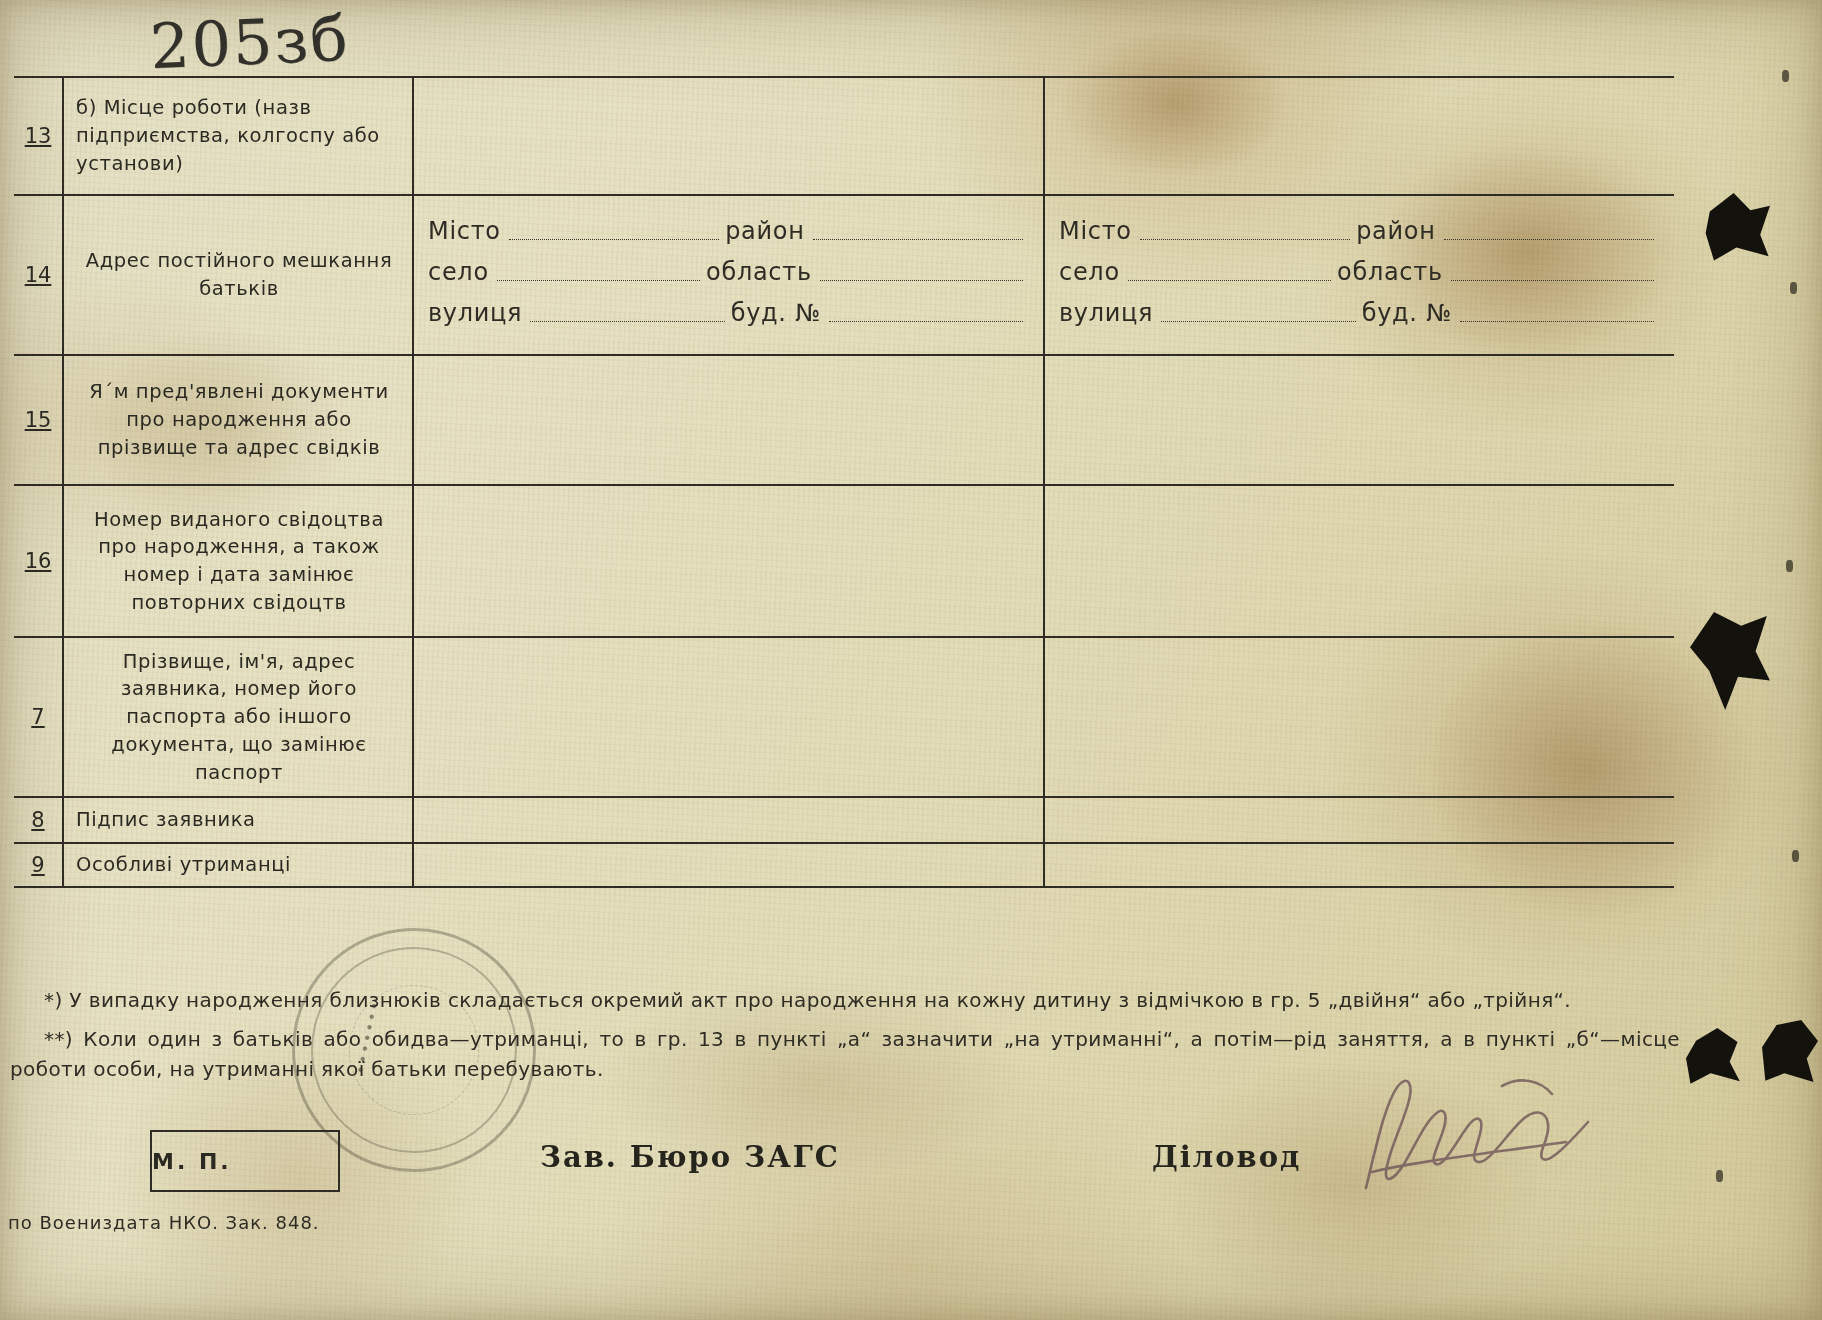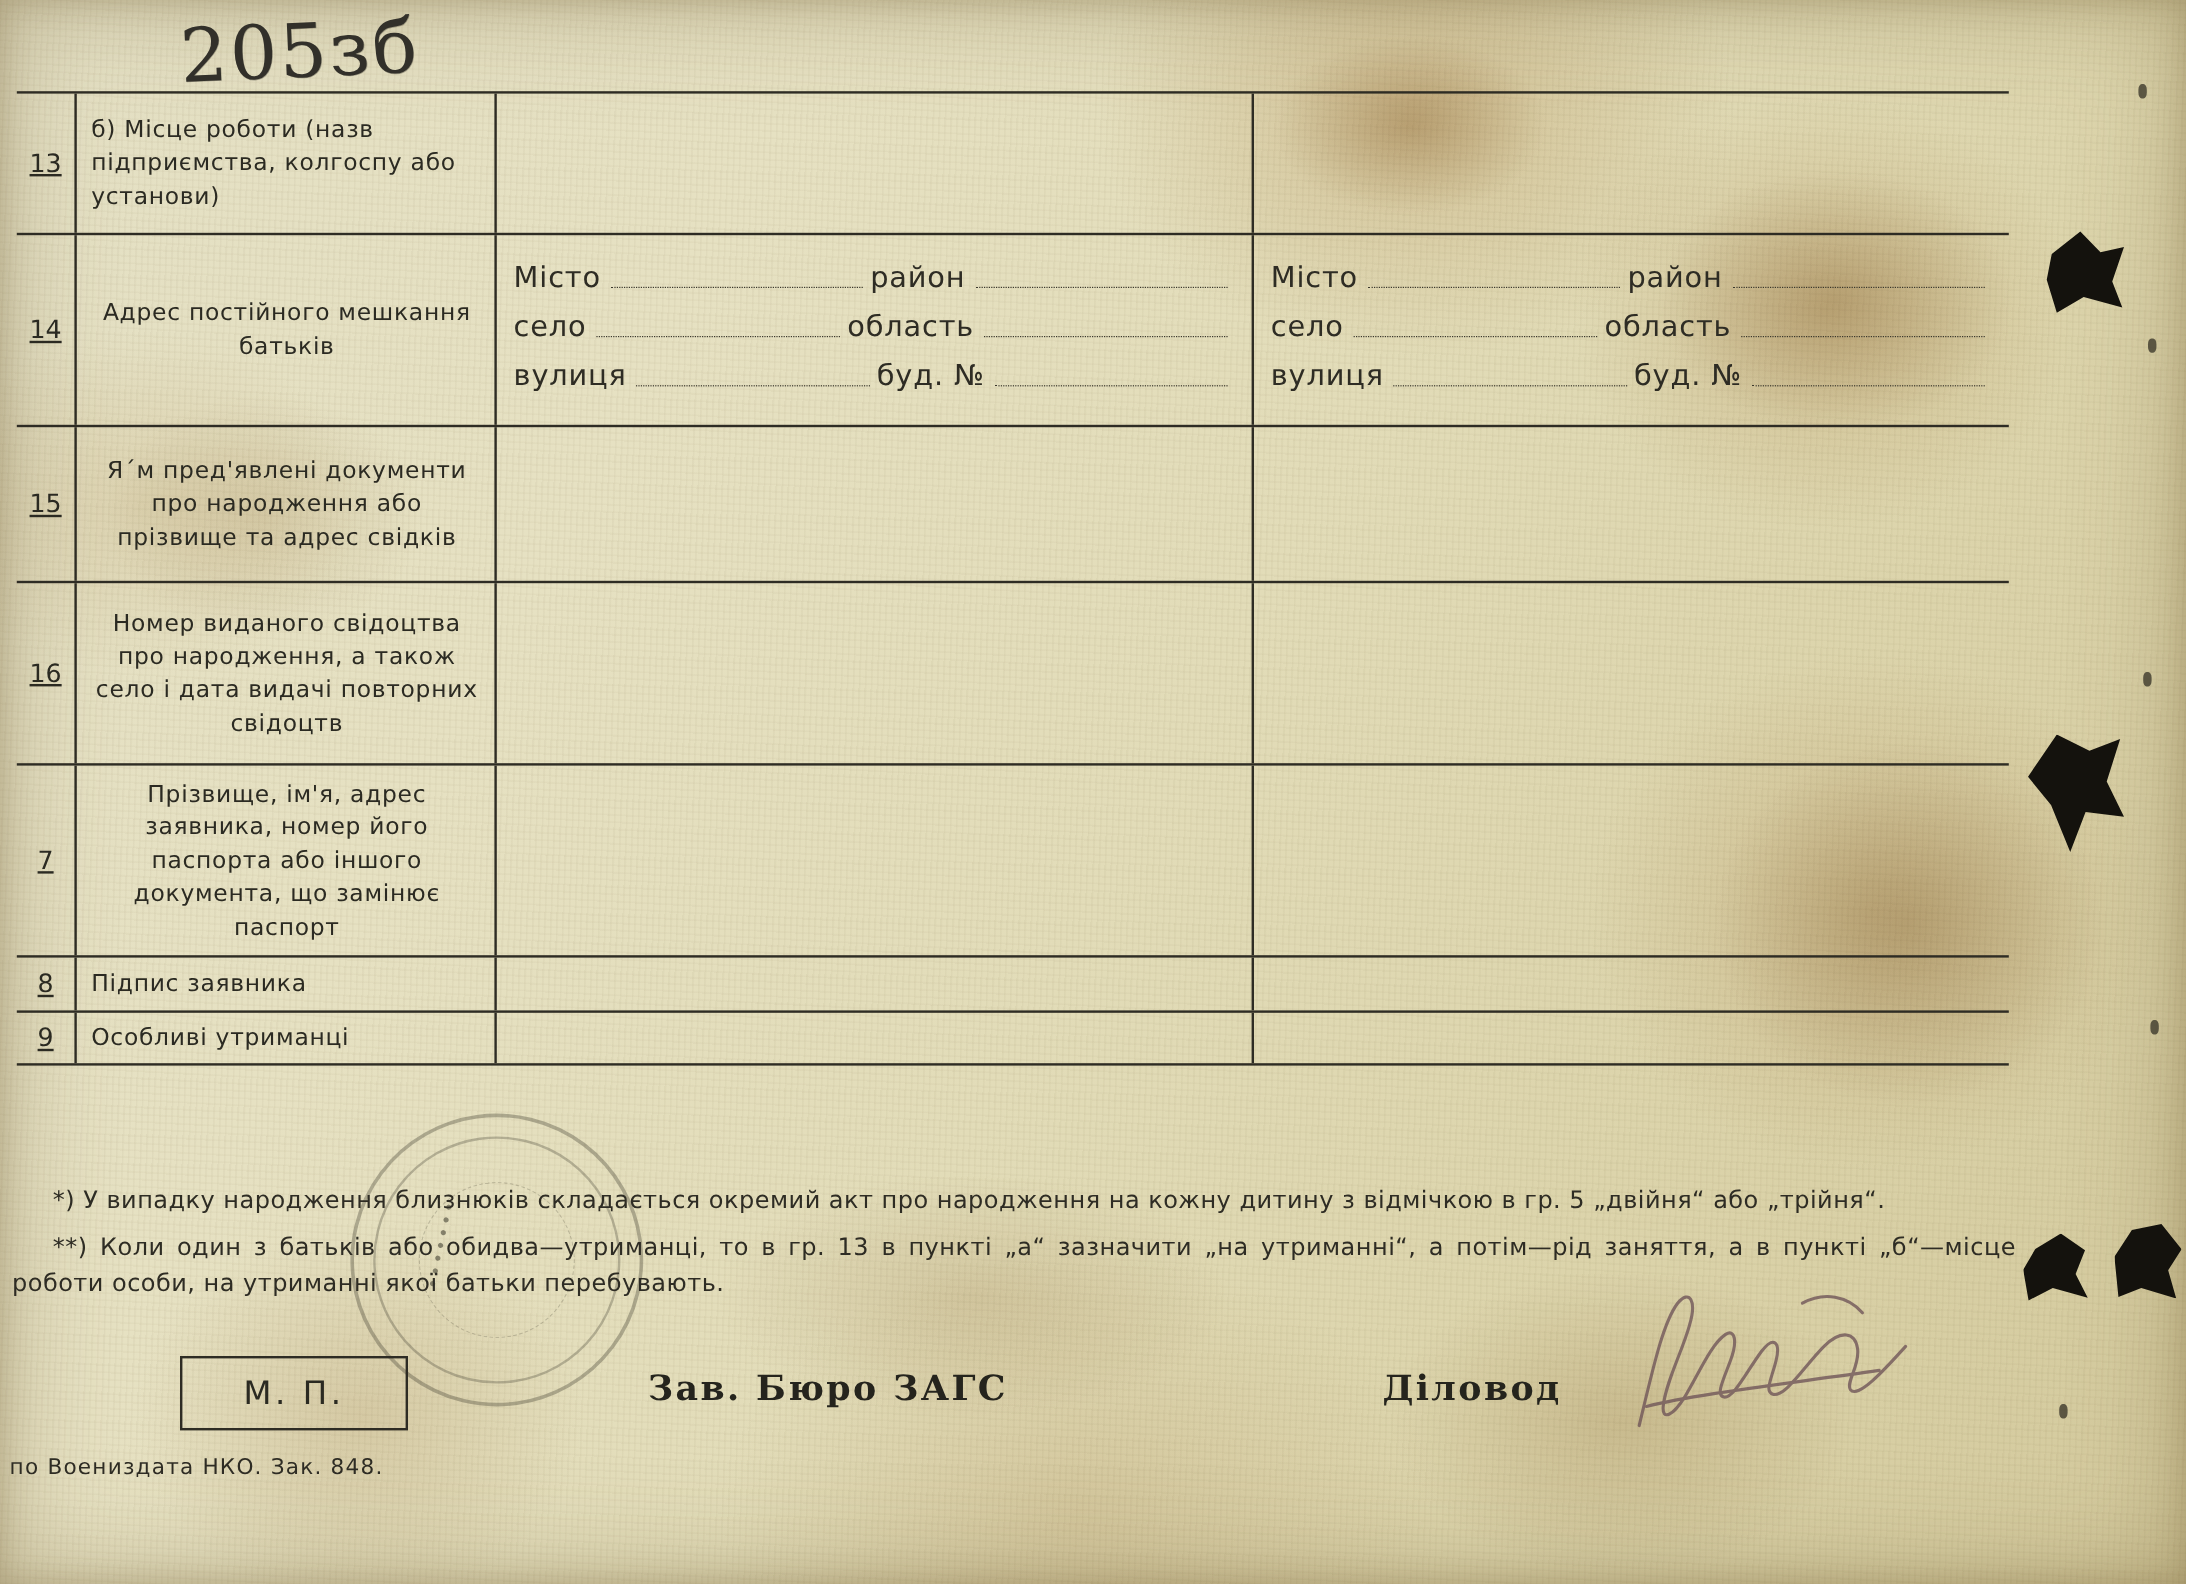"Номер виданого свідоцтва про народження," div.c-label { text: село і дата видачі -> номер і дата замінює }
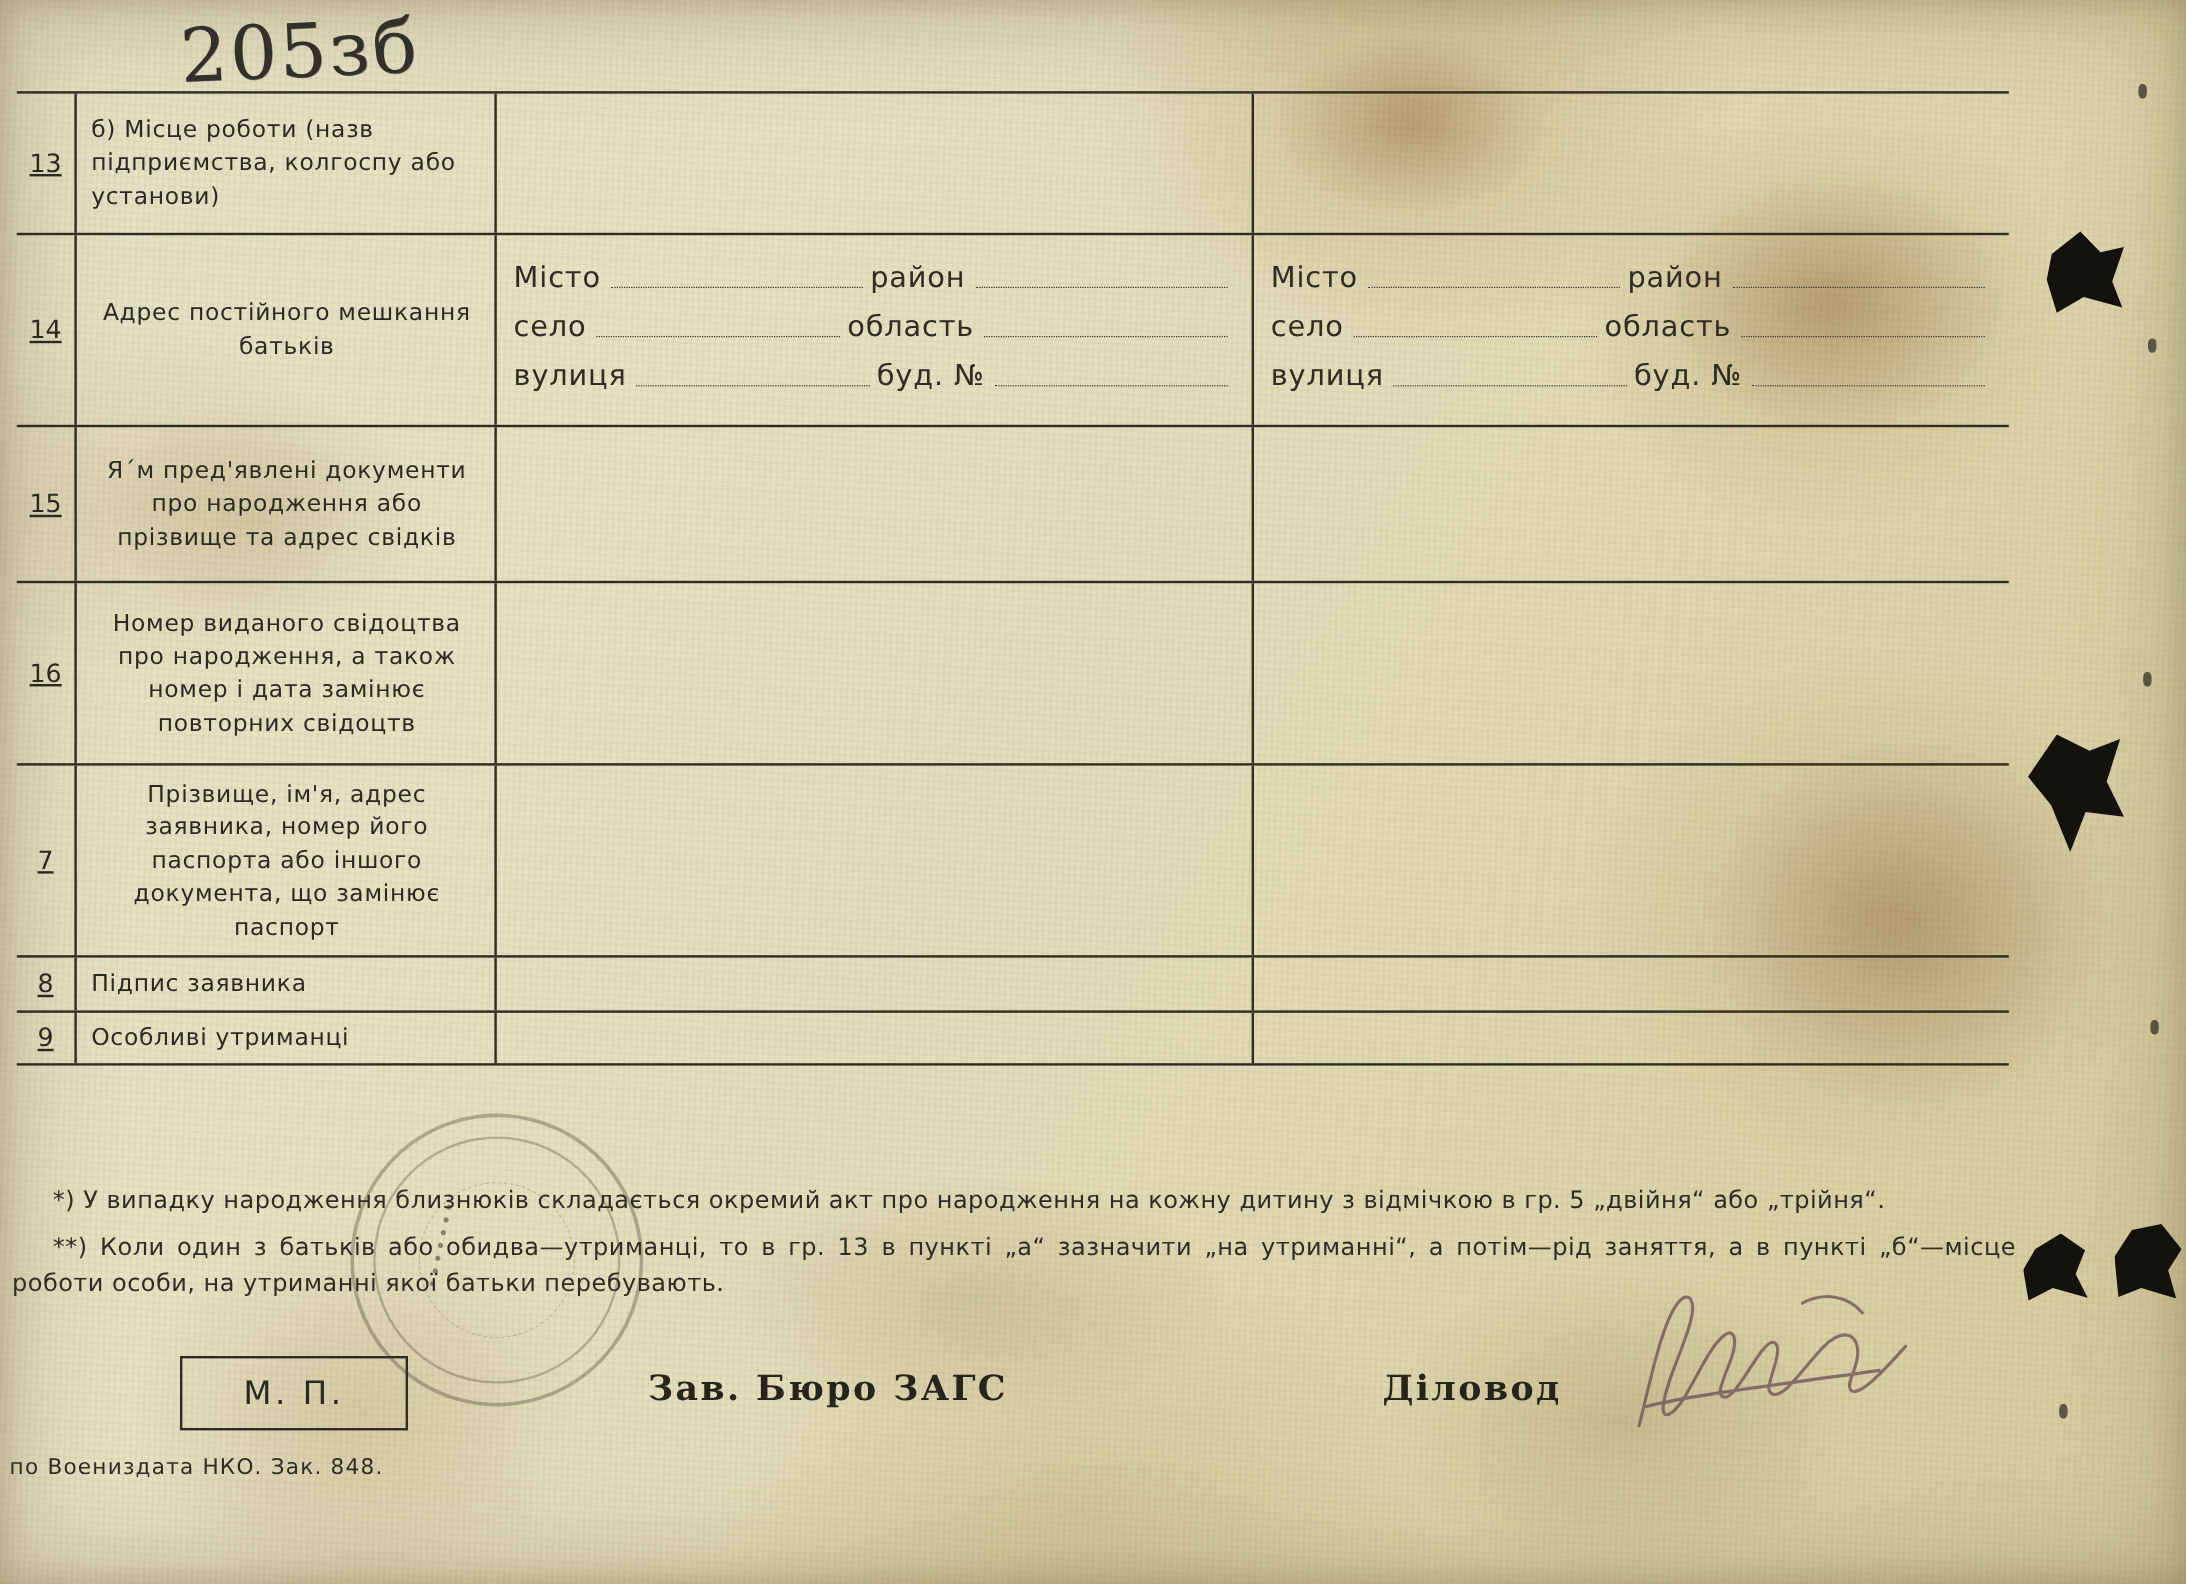"М. П." #mp-box { font-size: 27px -> 22px; font-weight: none -> bold; justify-content: center -> none }
